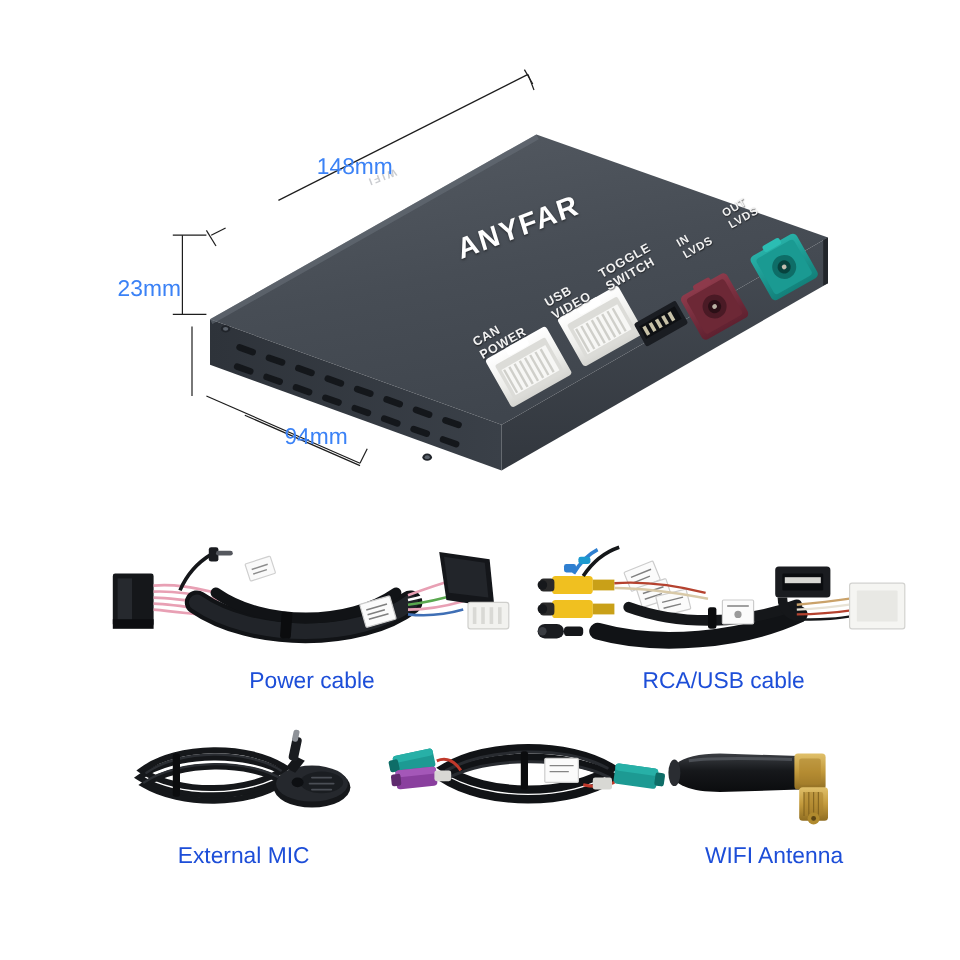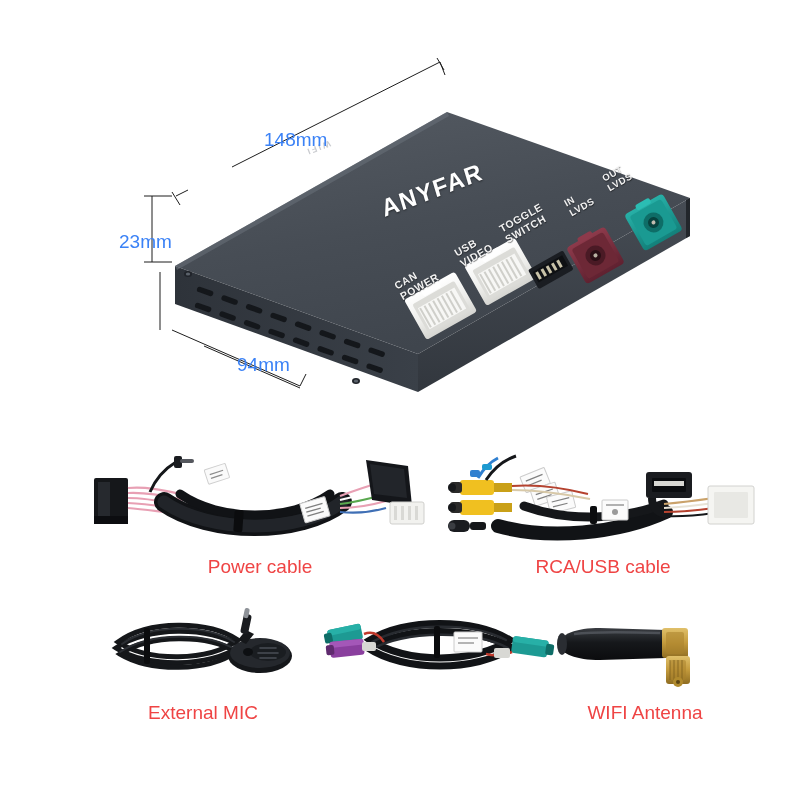"23mm" #dim-23 { margin-left: 21px -> none }
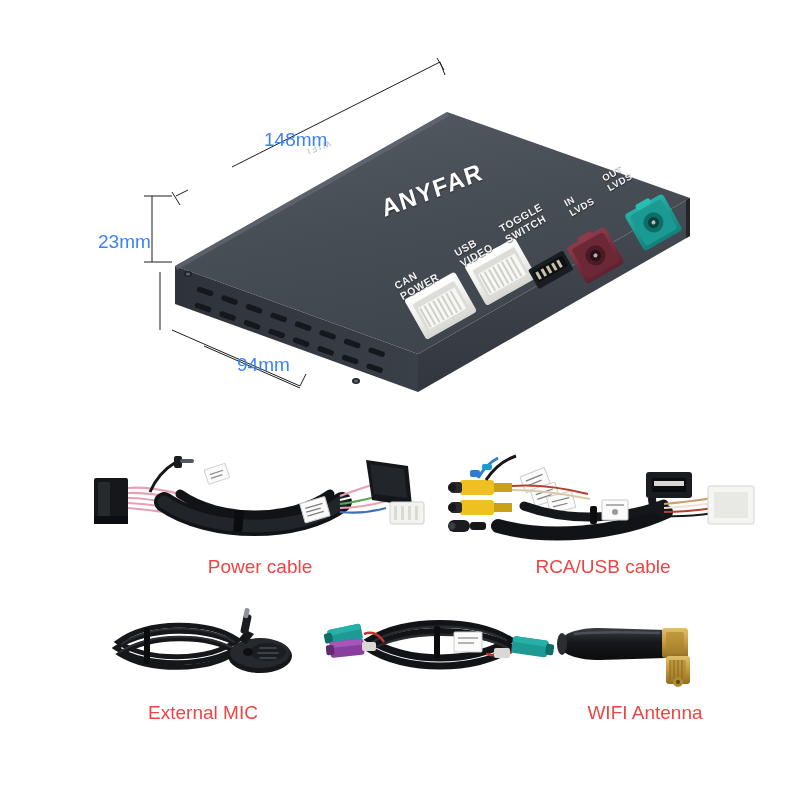"Power cable" .acc-cap { color: #ef4444 -> #1d4ed8 }
